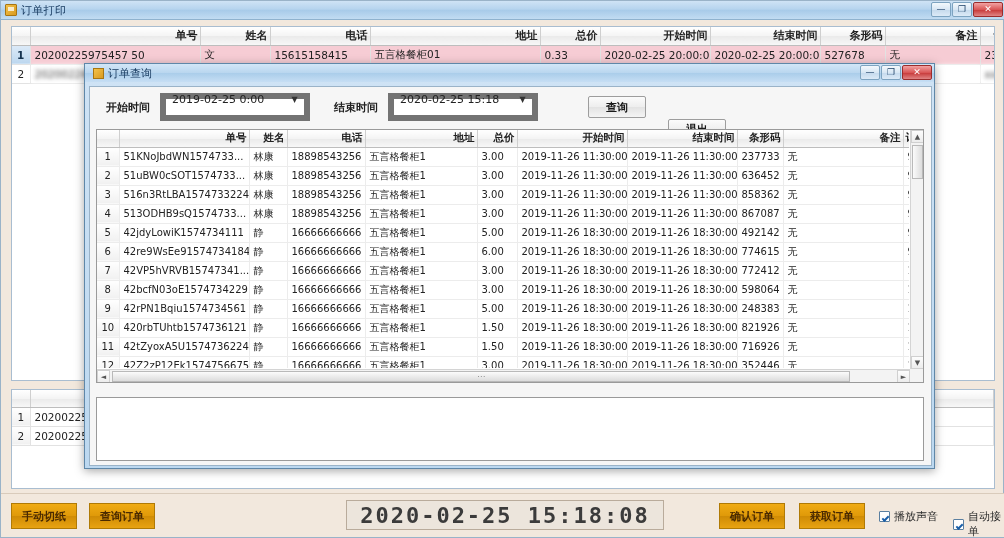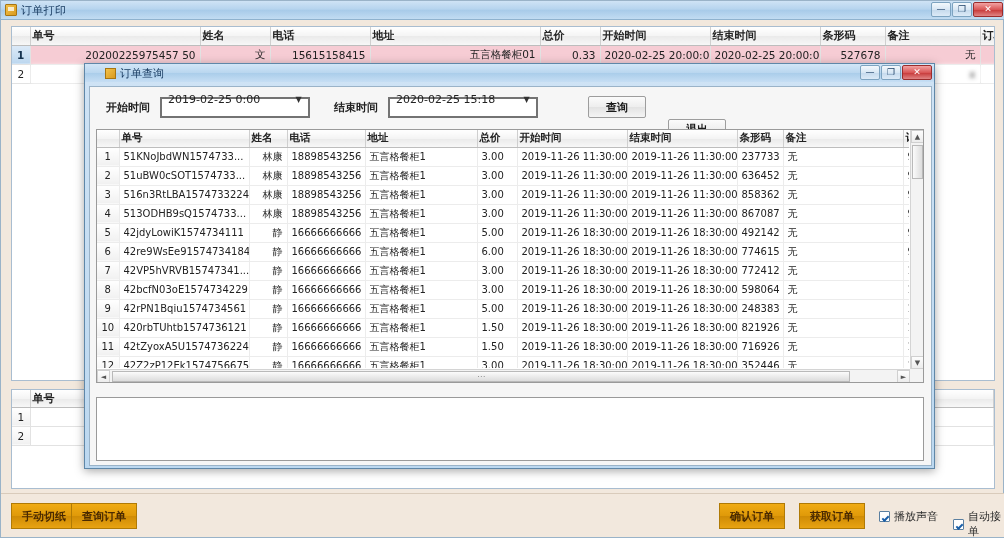"单号" table.grid th { text-align: left -> right }
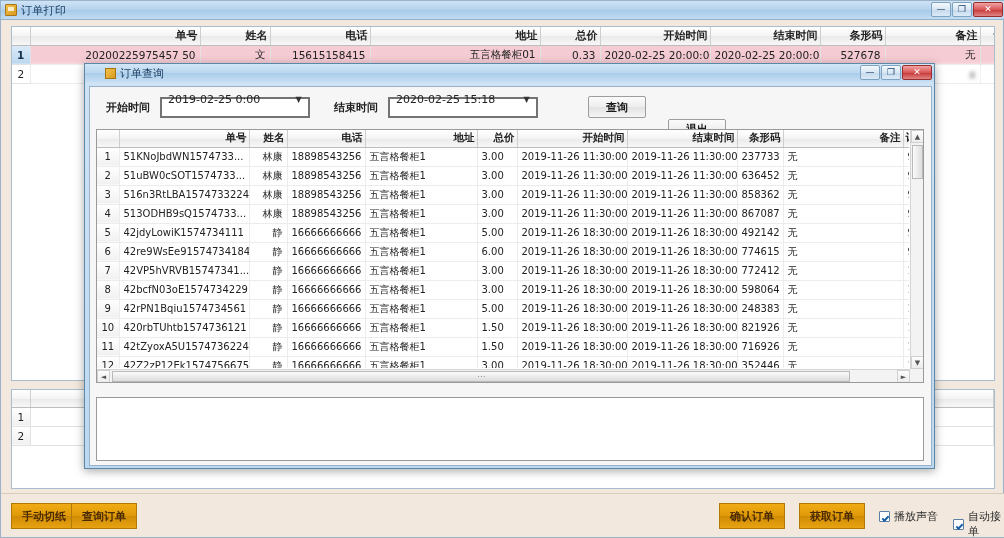"20200225975457 50" td.c { text-align: right -> left }
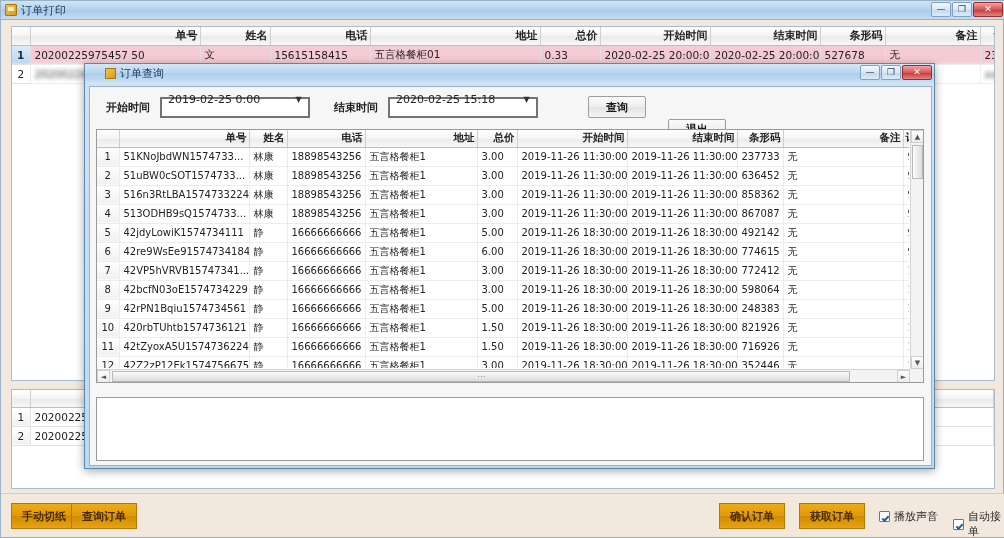"订单查询" #dlg-title { padding-left: 20px -> 8px }
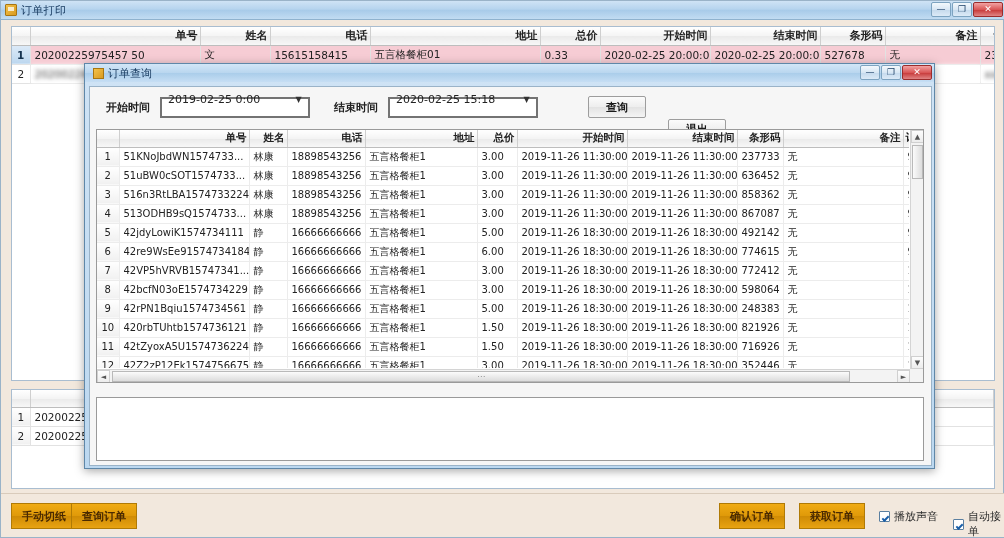"2019-02-25 0:00" .dt-input { border: 2px solid #737373 -> 6px solid #737373 }
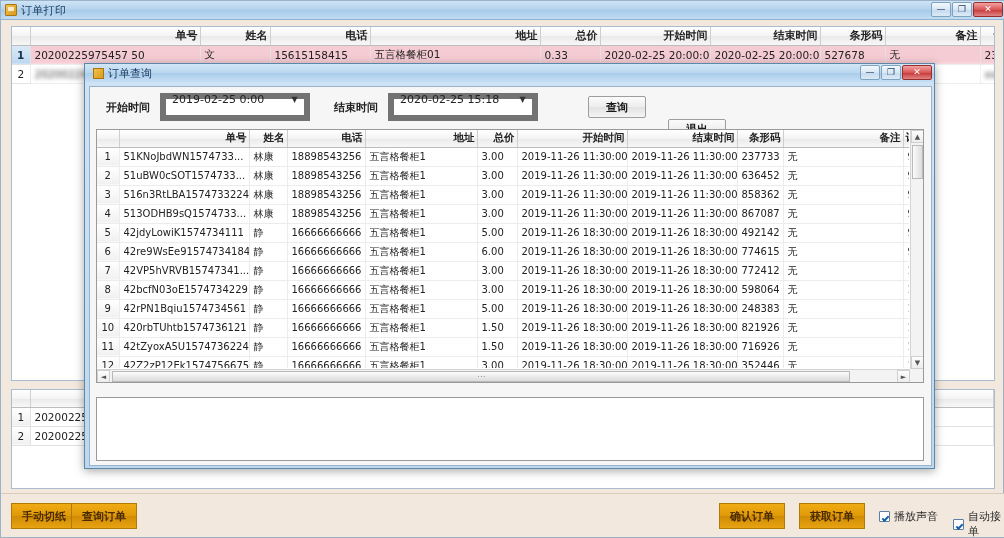"查询订单" #btn-query-order { left: 70px -> 88px }
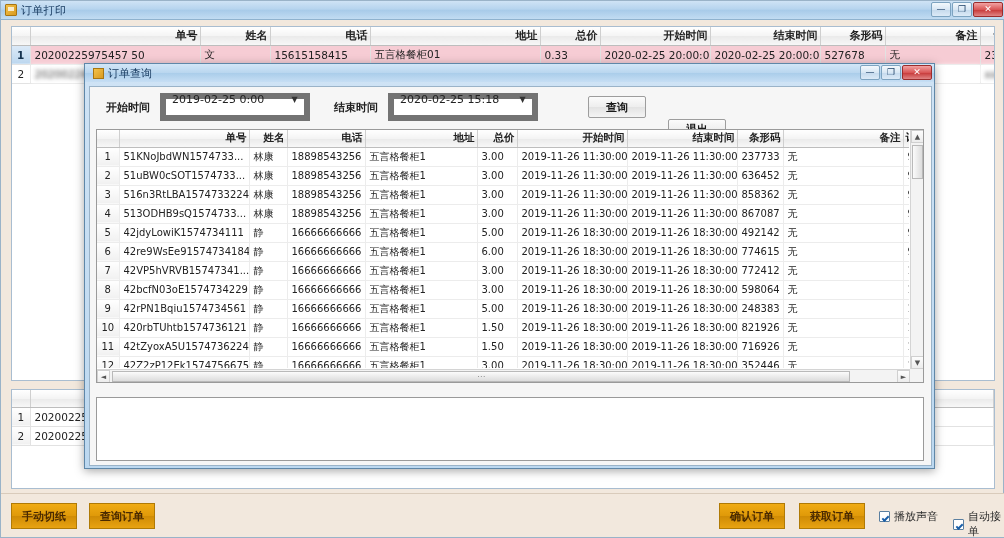"2020-02-25 15:18:08" div { html: none -> <div> <span>2020-02-25 15:18:08</span> </div> }
